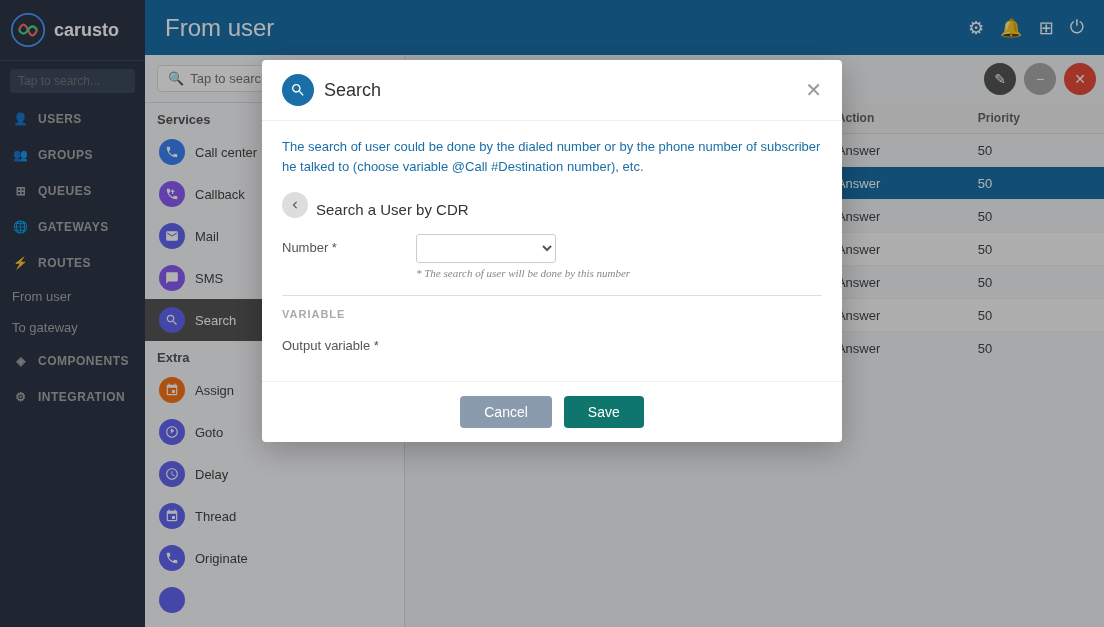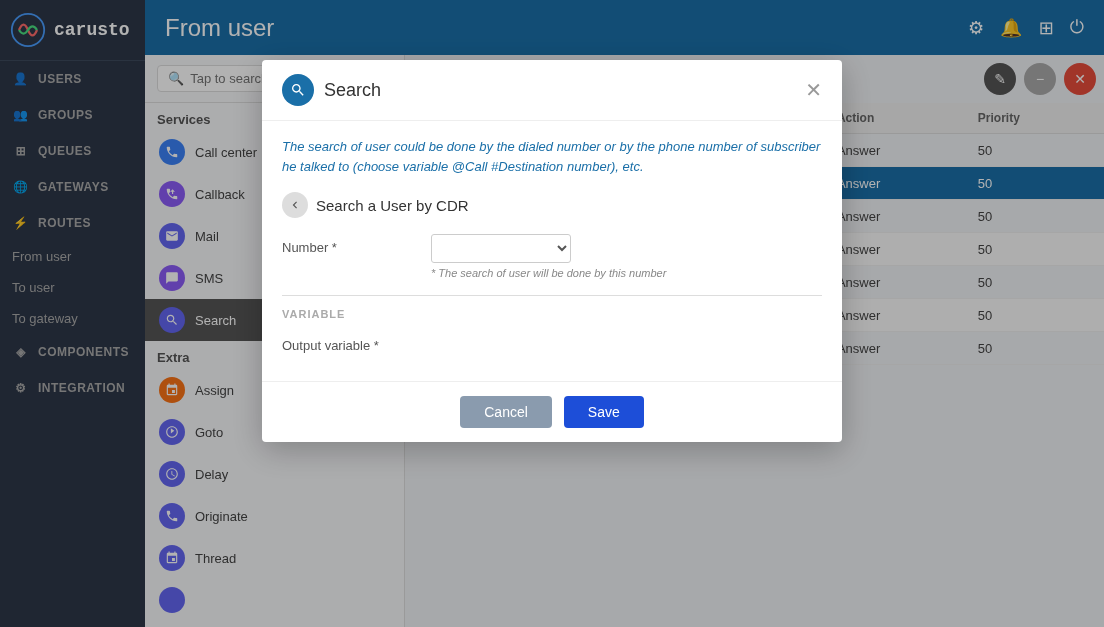"carusto" .logo-text { font-family: Liberation Mono, monospace -> none }
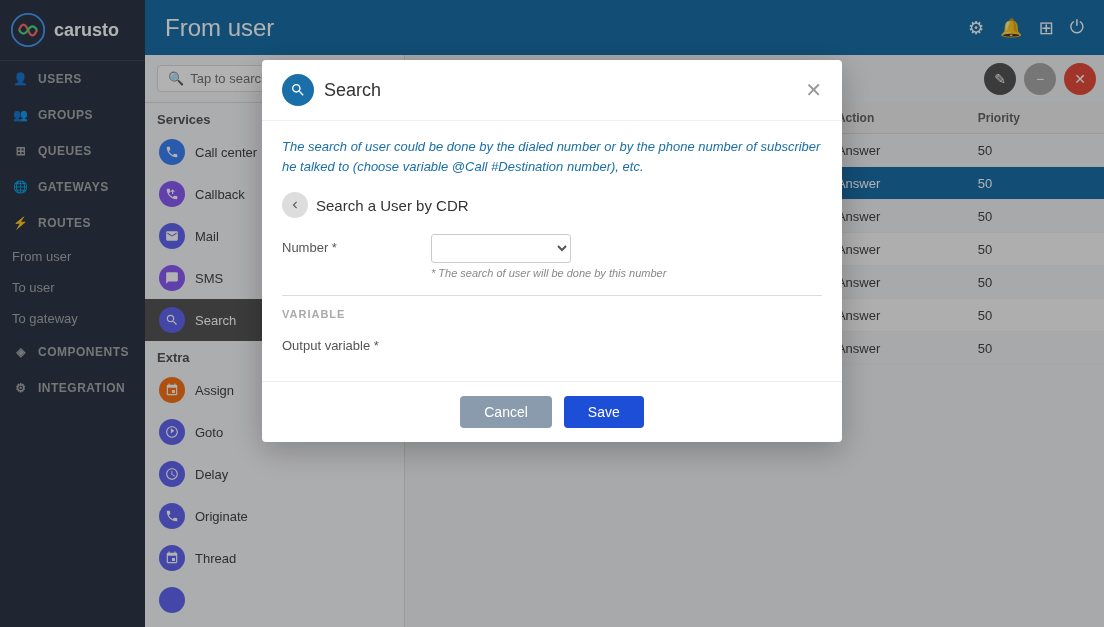"Tap to search..." div.sidebar-search { html: none -> <div> <input> </div> }
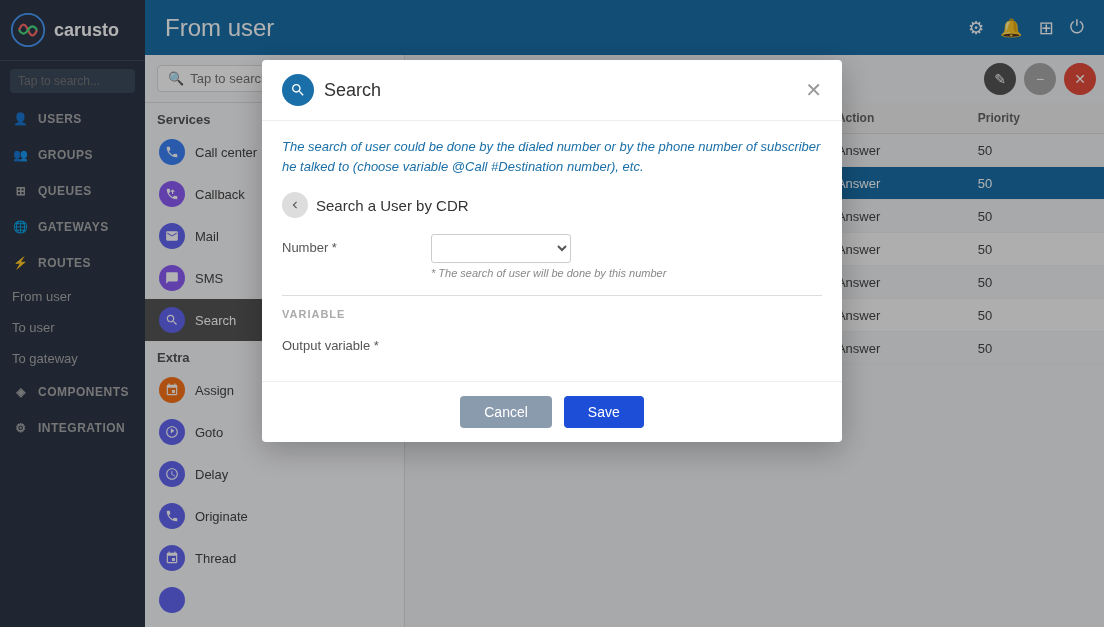"The search of user could" .modal-description { font-style: italic -> none }
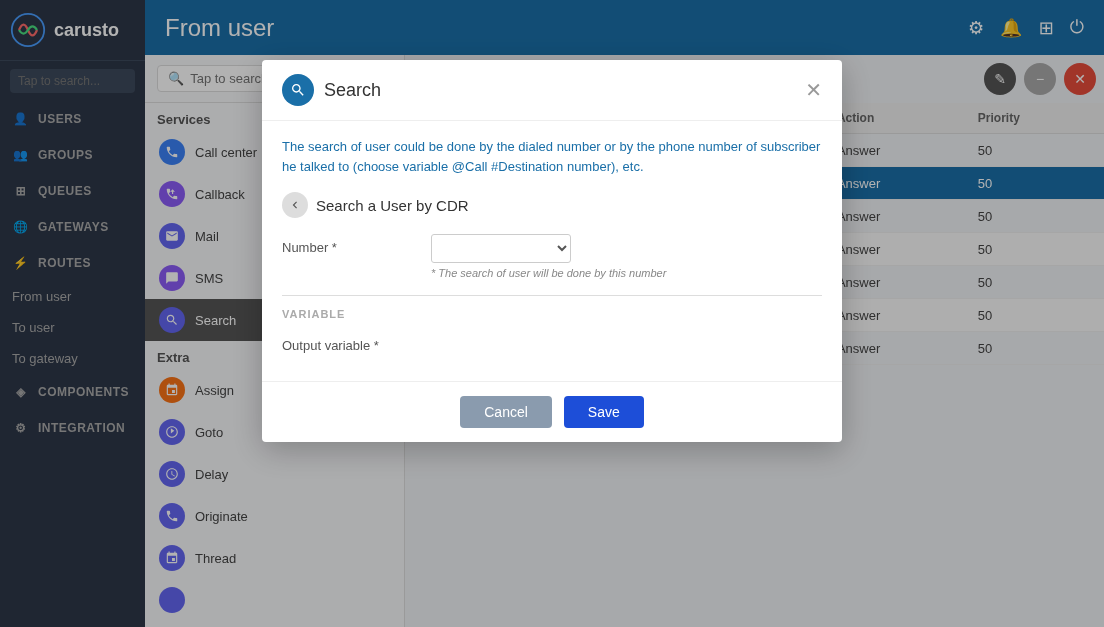"Search a User by CDR" .modal-section-header { align-items: center -> flex-end }
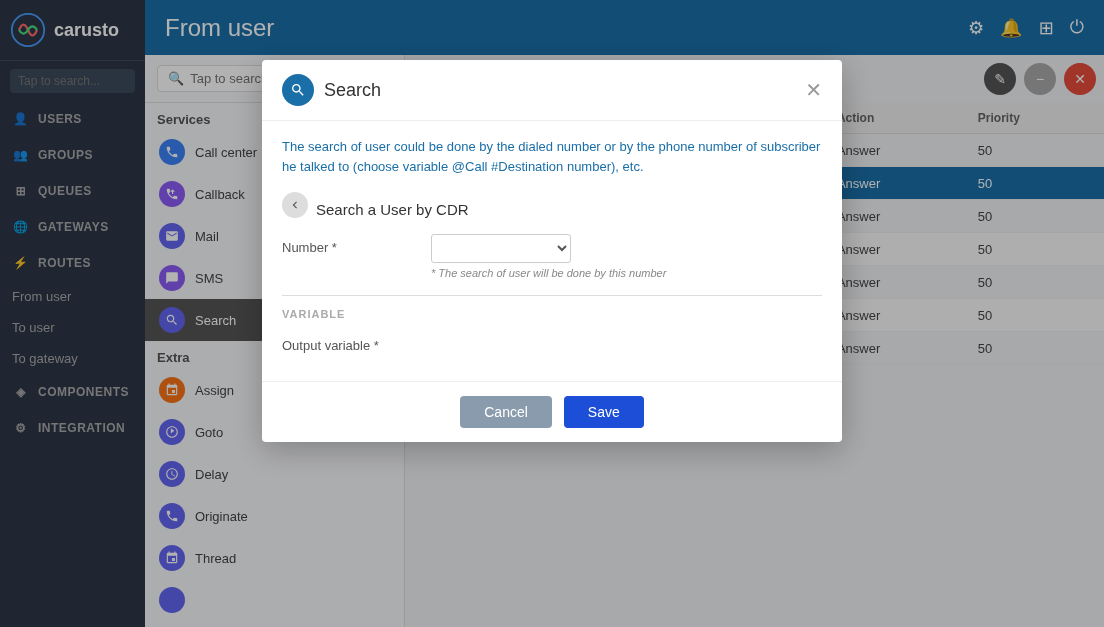"Number *" .form-row { gap: 19px -> 4px }
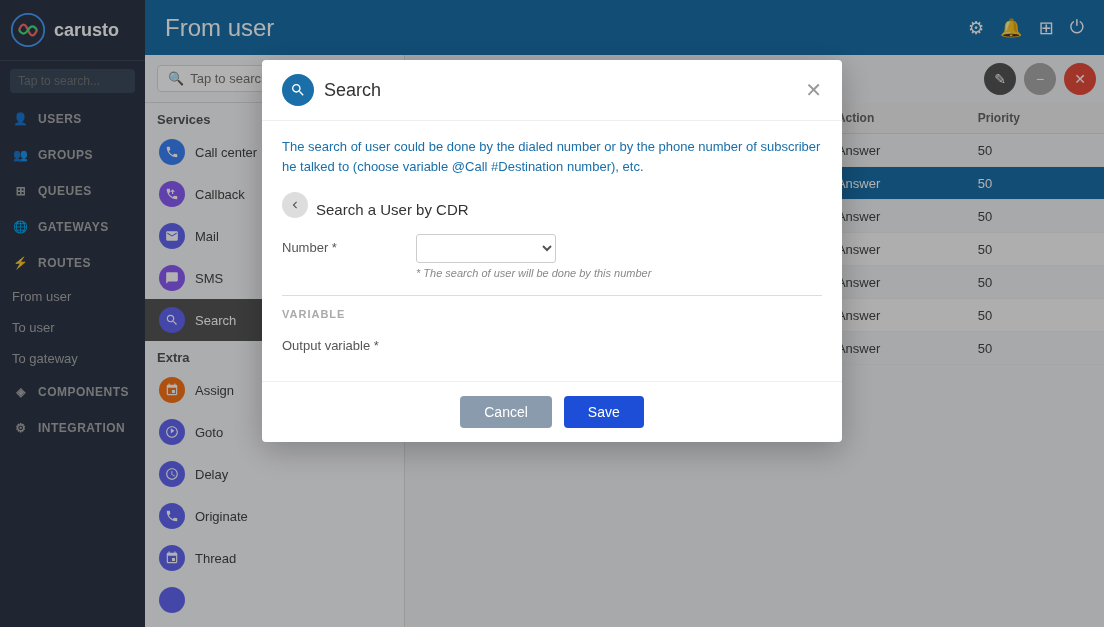"* The search of user" .form-hint { font-family: none -> Liberation Serif, serif }
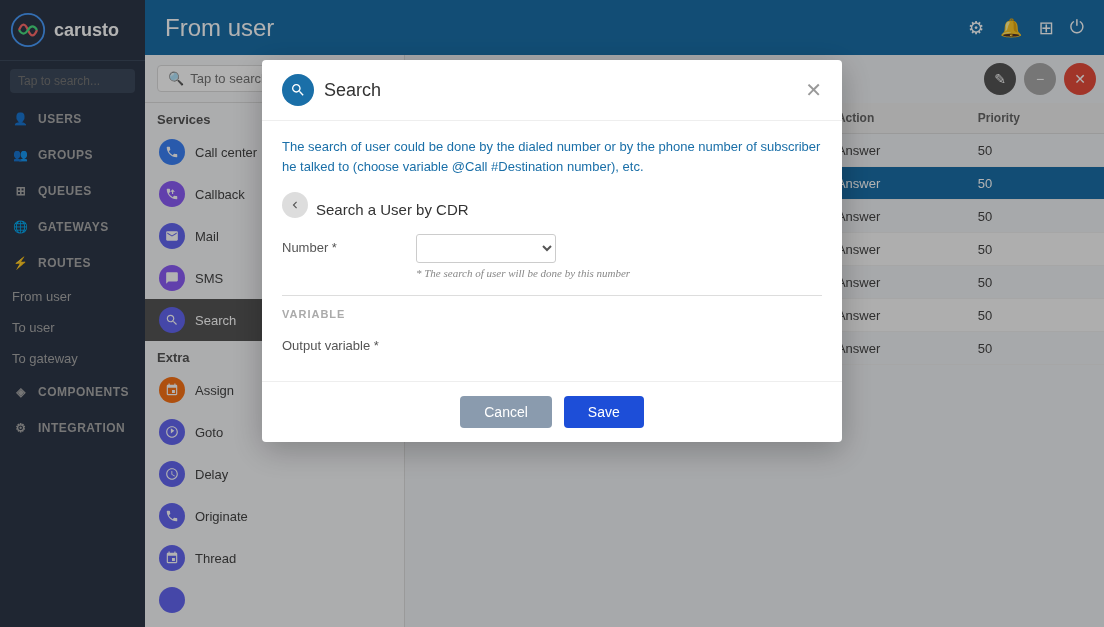"To user" div.sub-nav-item { html: <div> <span>To user</span> </div> -> none }
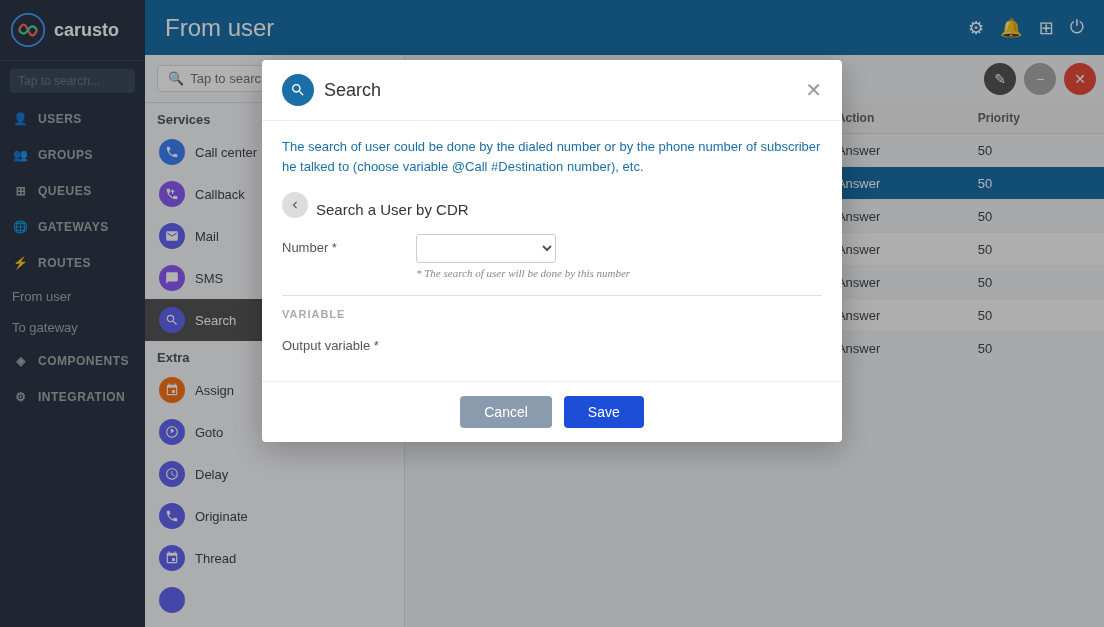"Save" .btn-save { background: #1d4ed8 -> #0f766e }
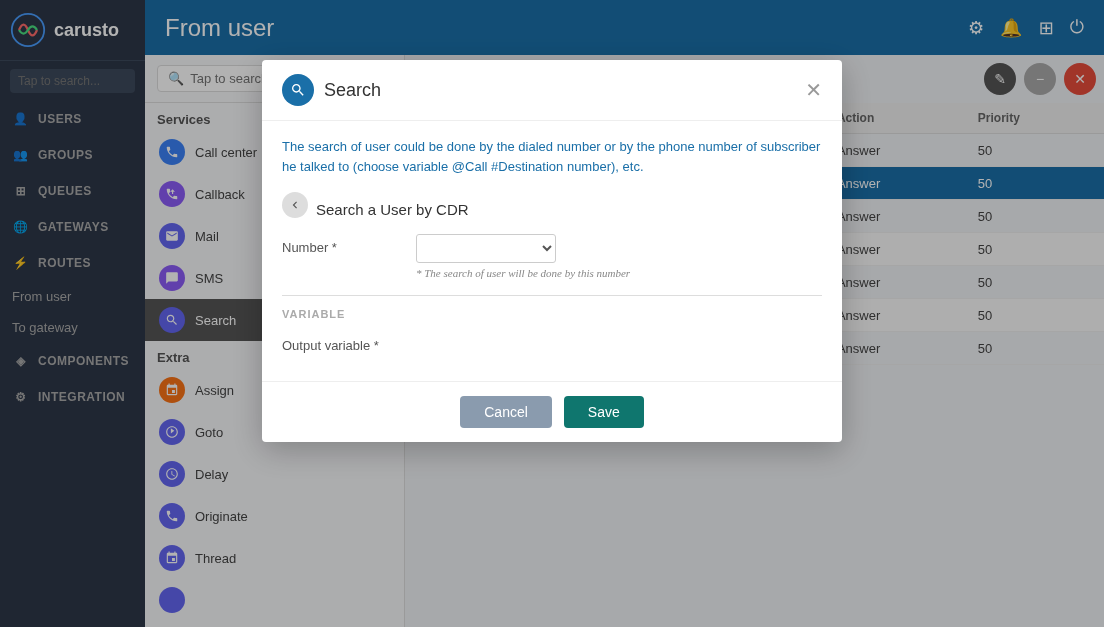"Originate" div.service-item { order: before "Thread" -> after "Thread" }
